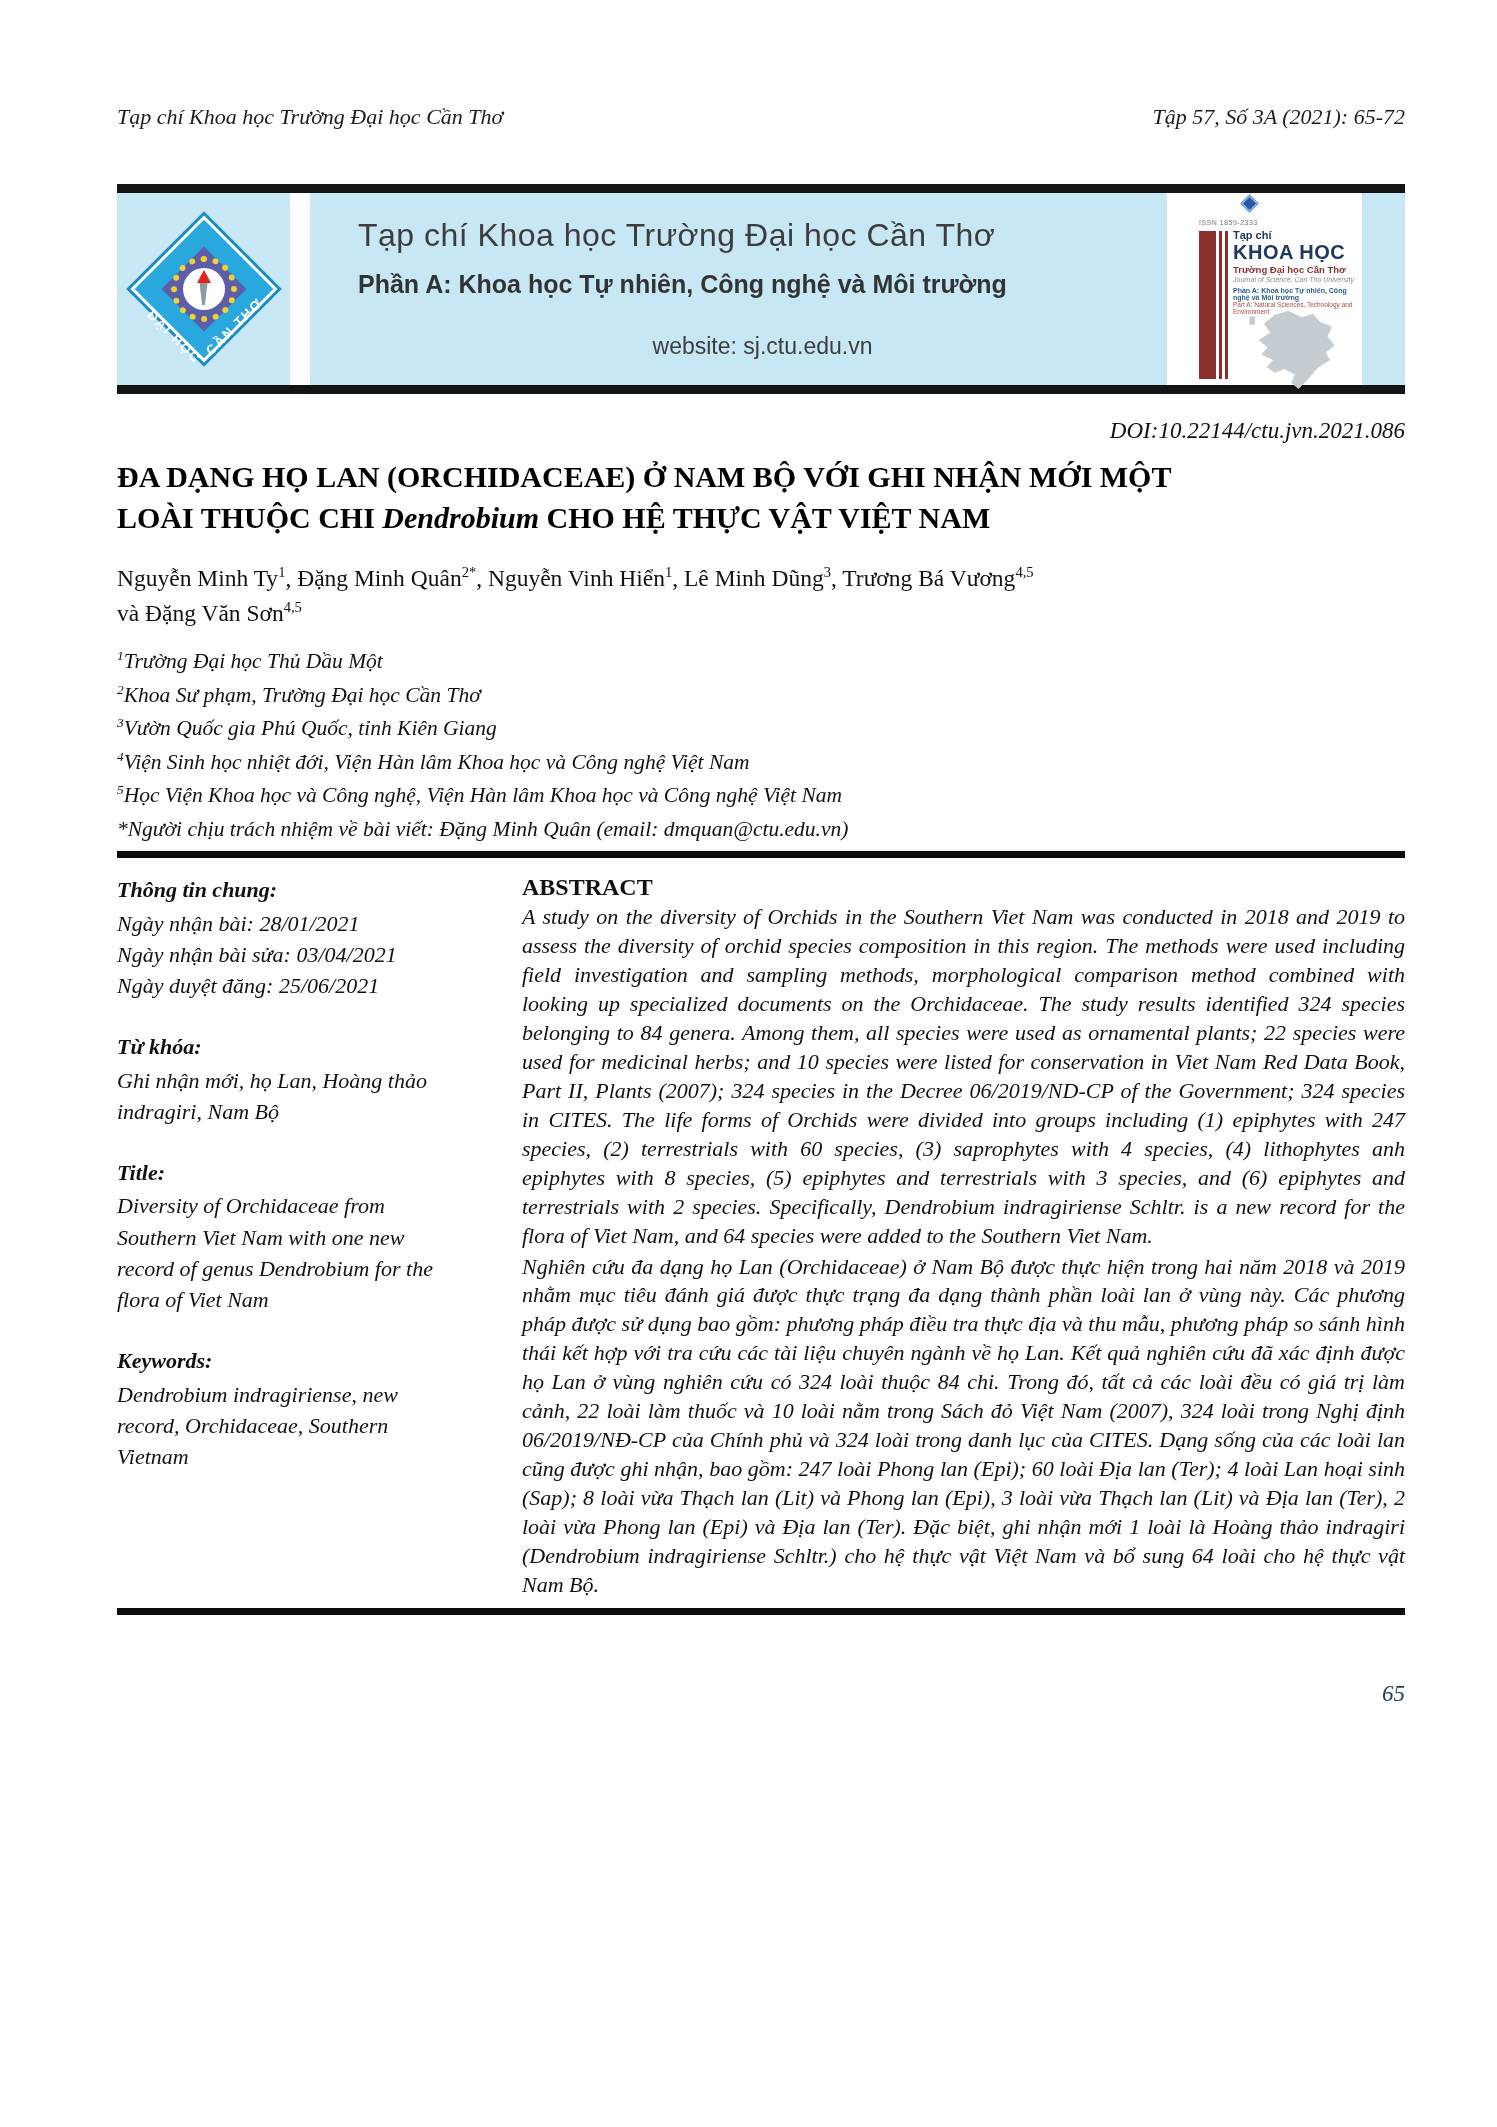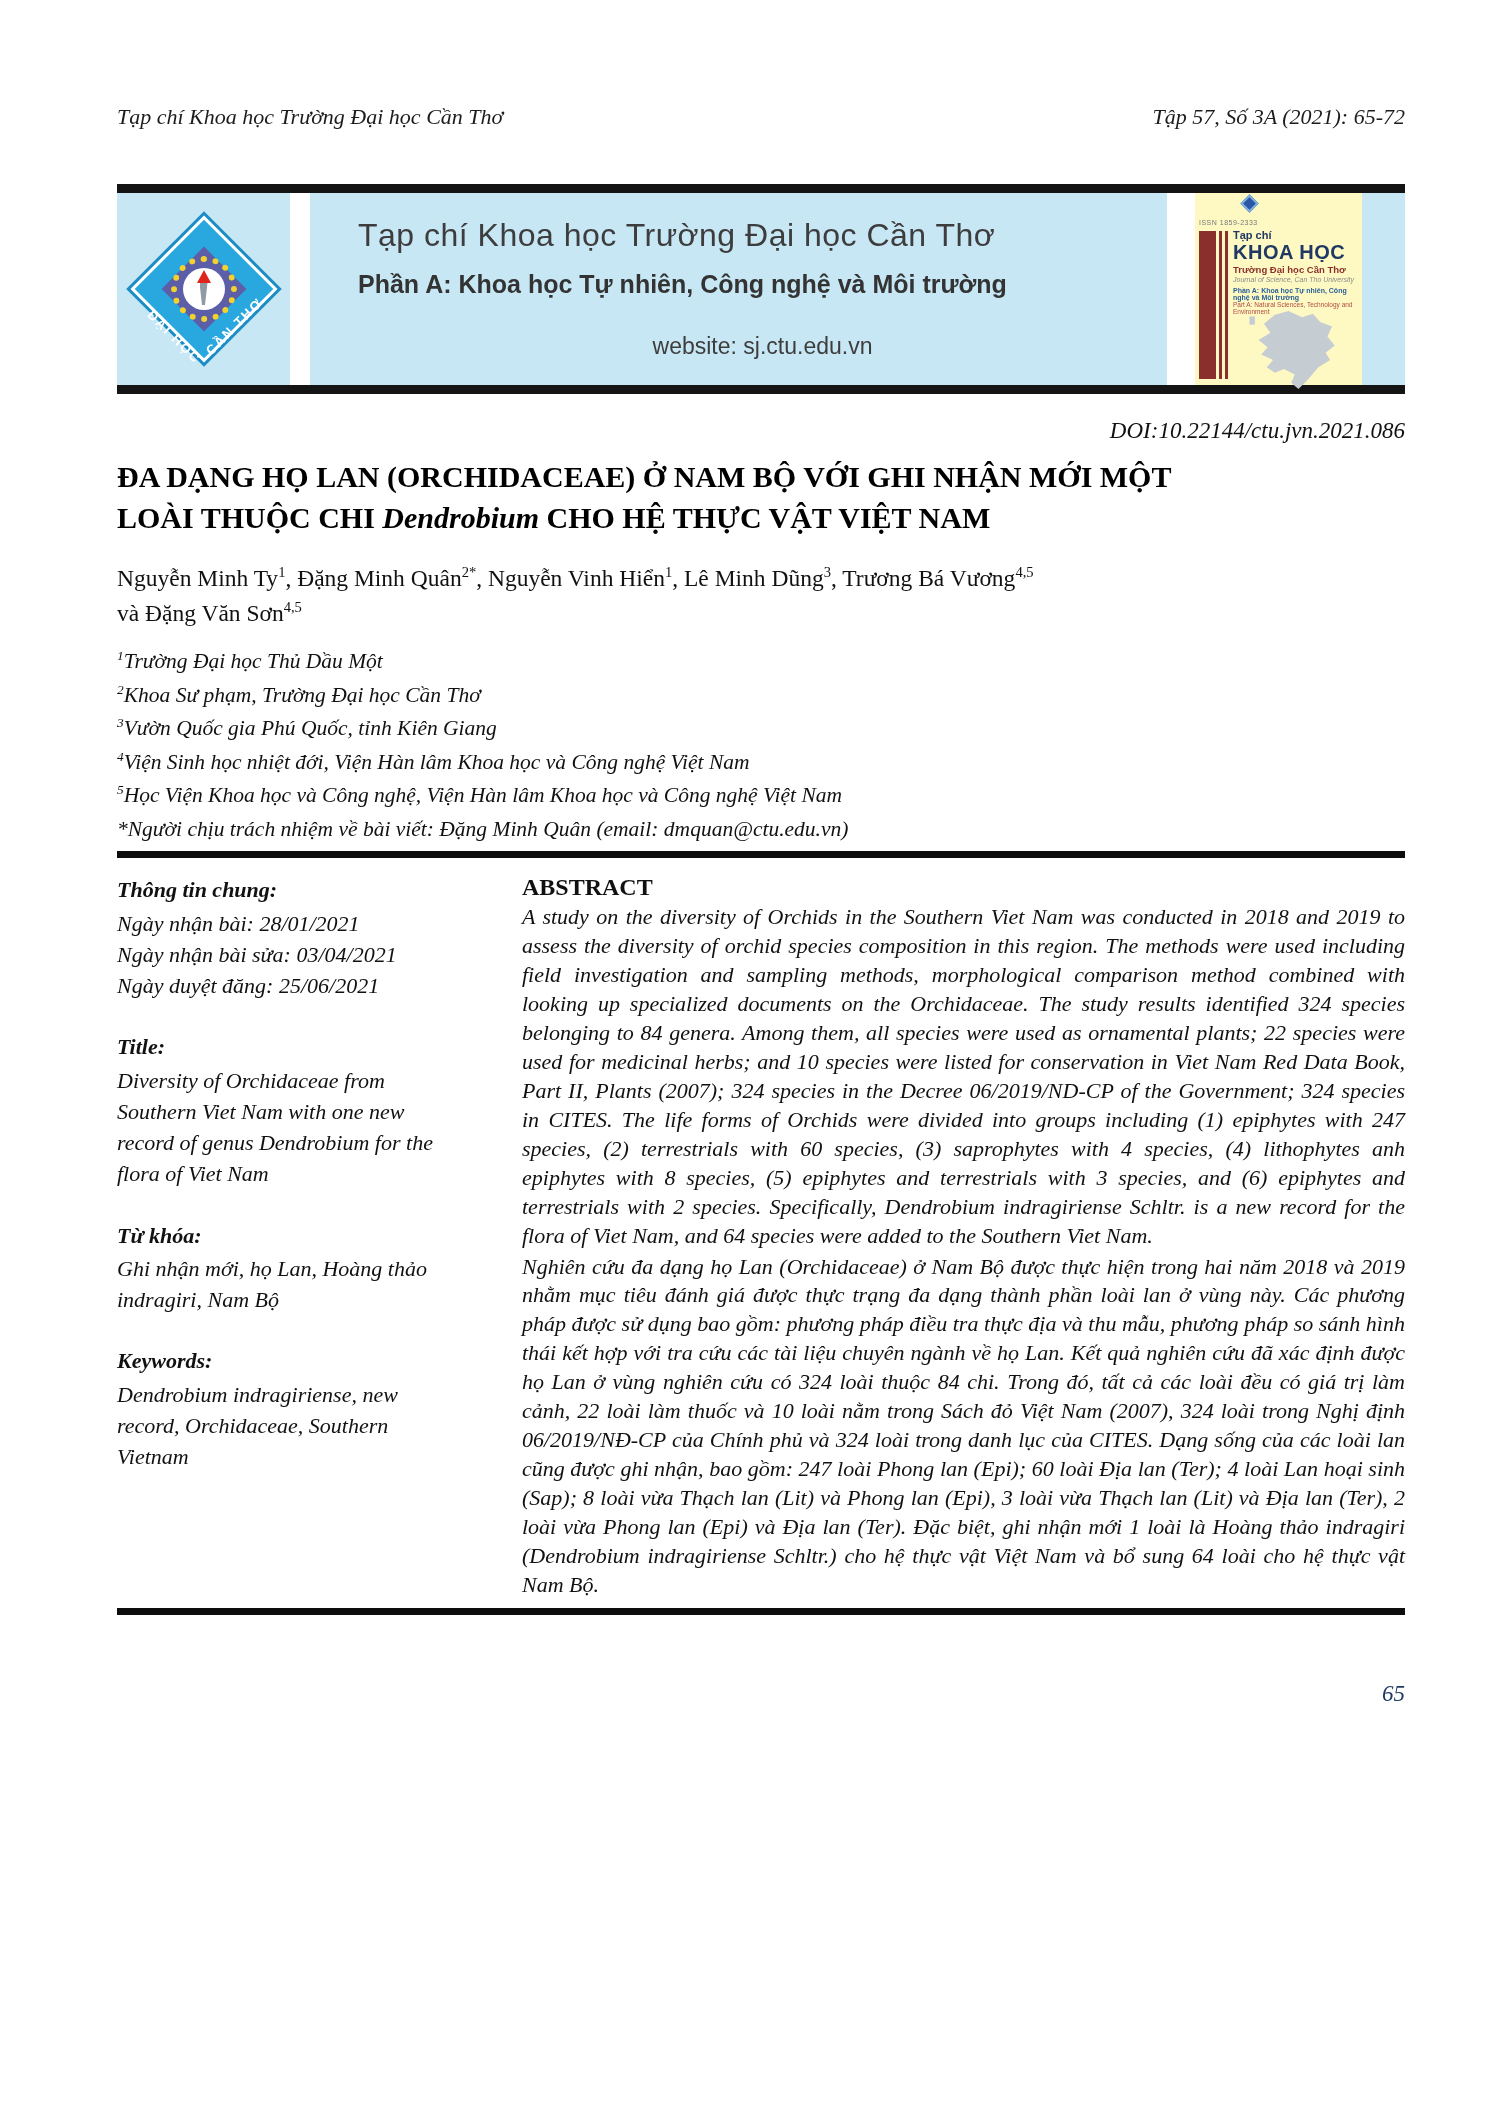"Tạp chí" .cover { background: #fef9c3 -> #ffffff }
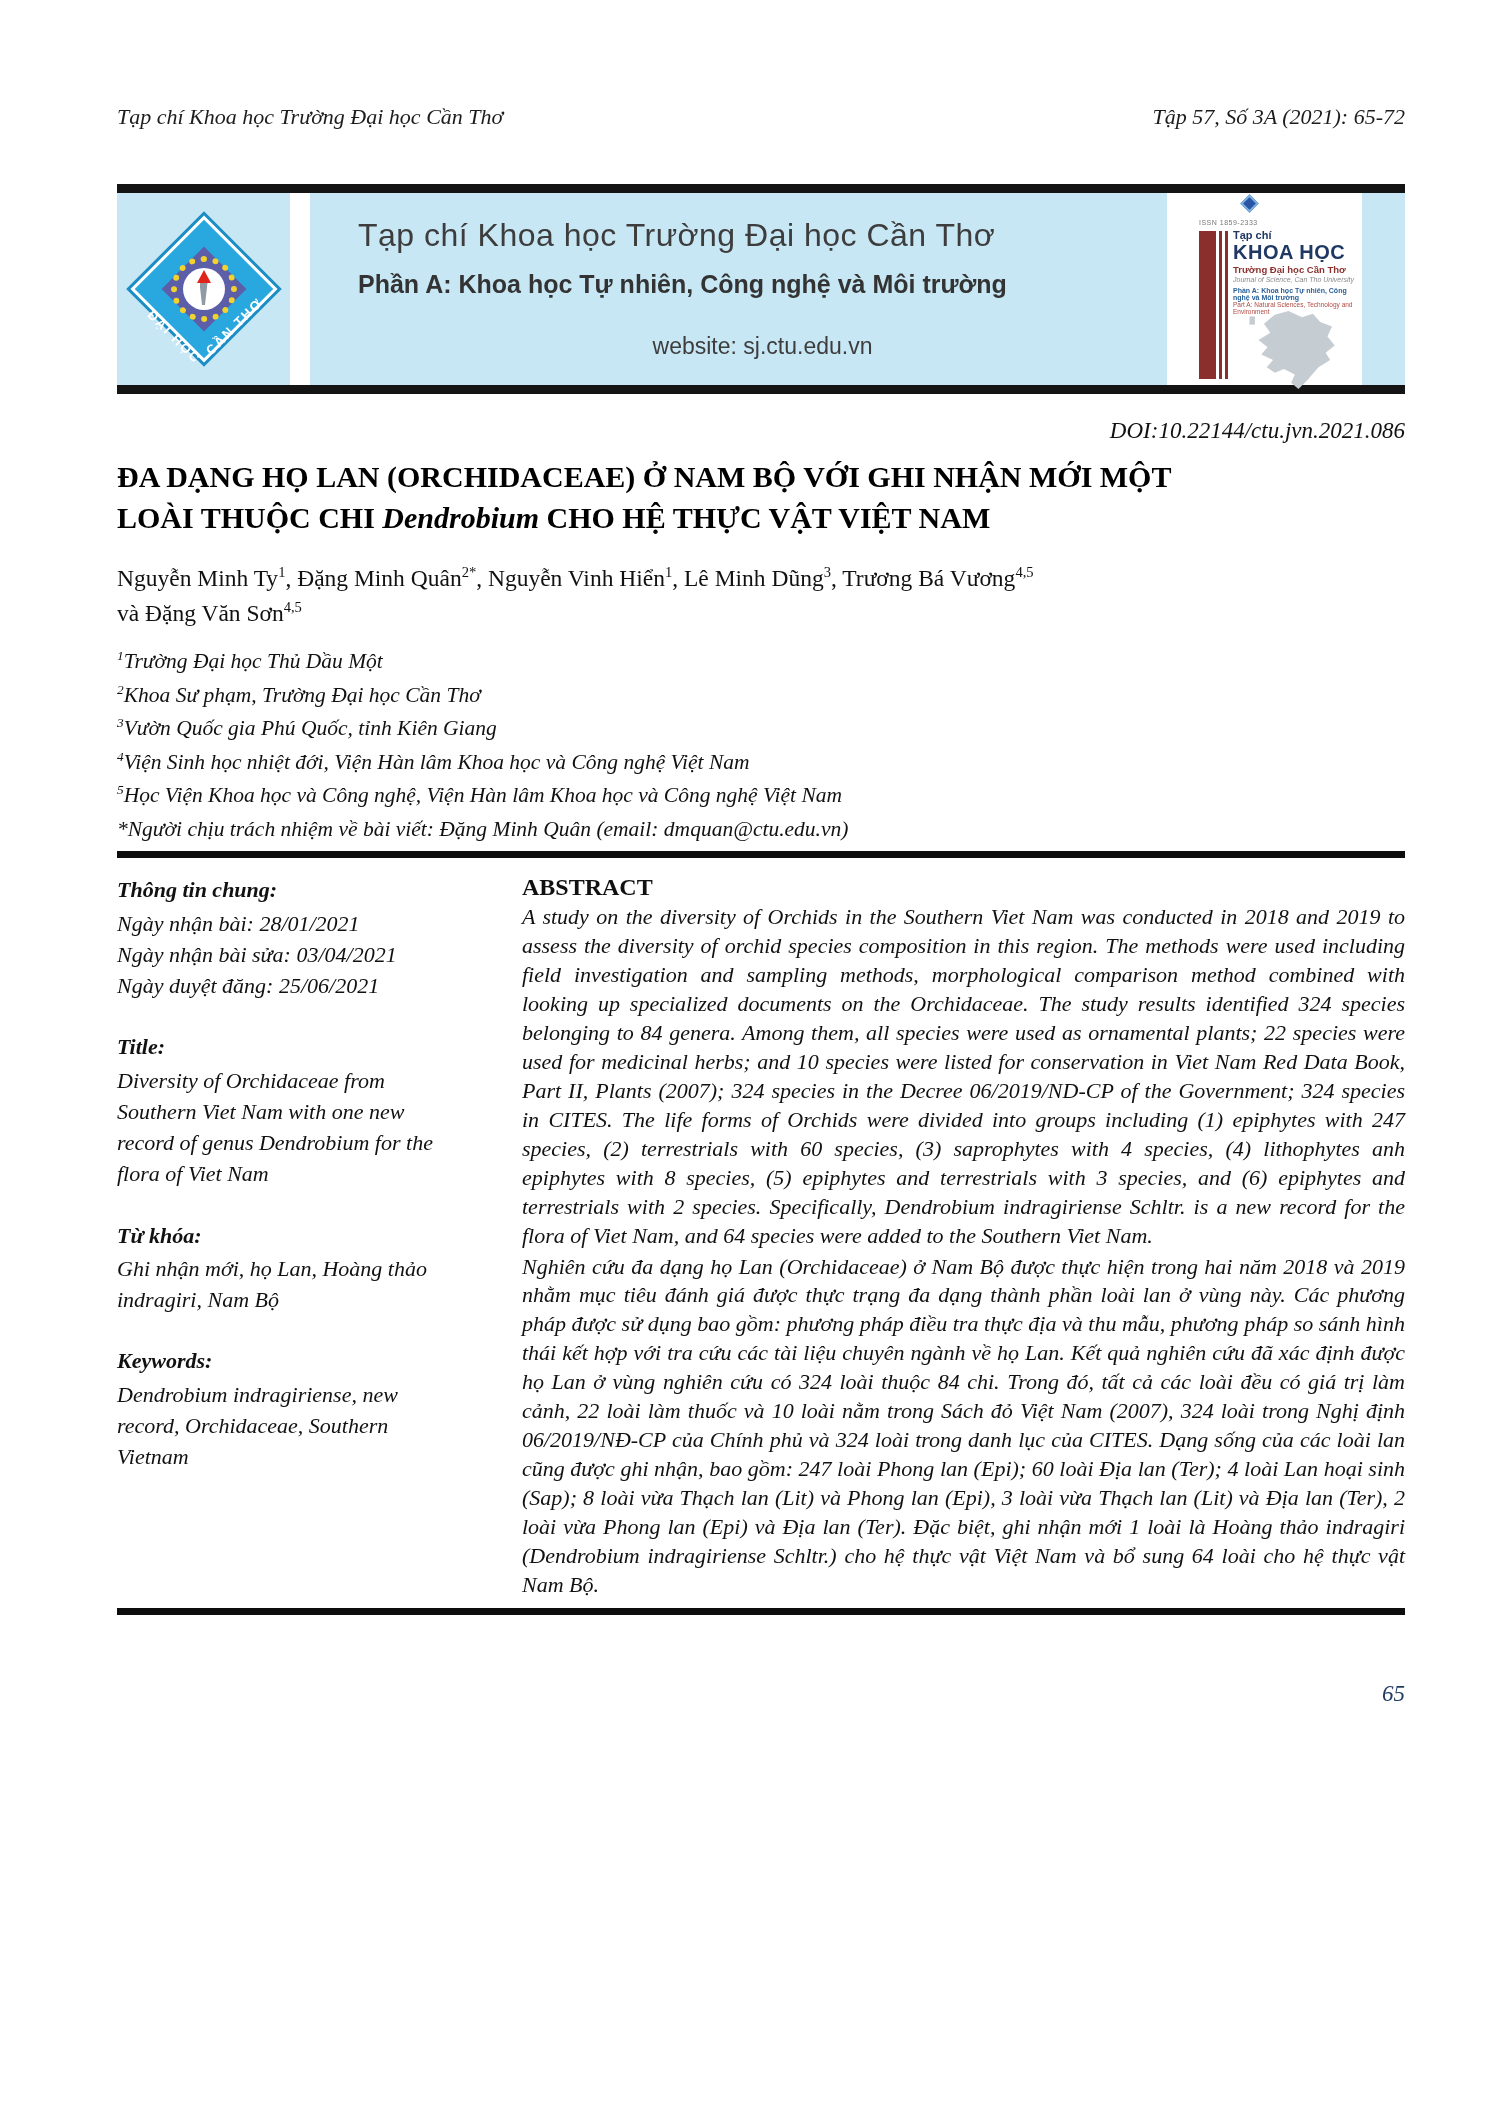"Title:" div.block { order: before "Từ khóa:" -> after "Từ khóa:" }
